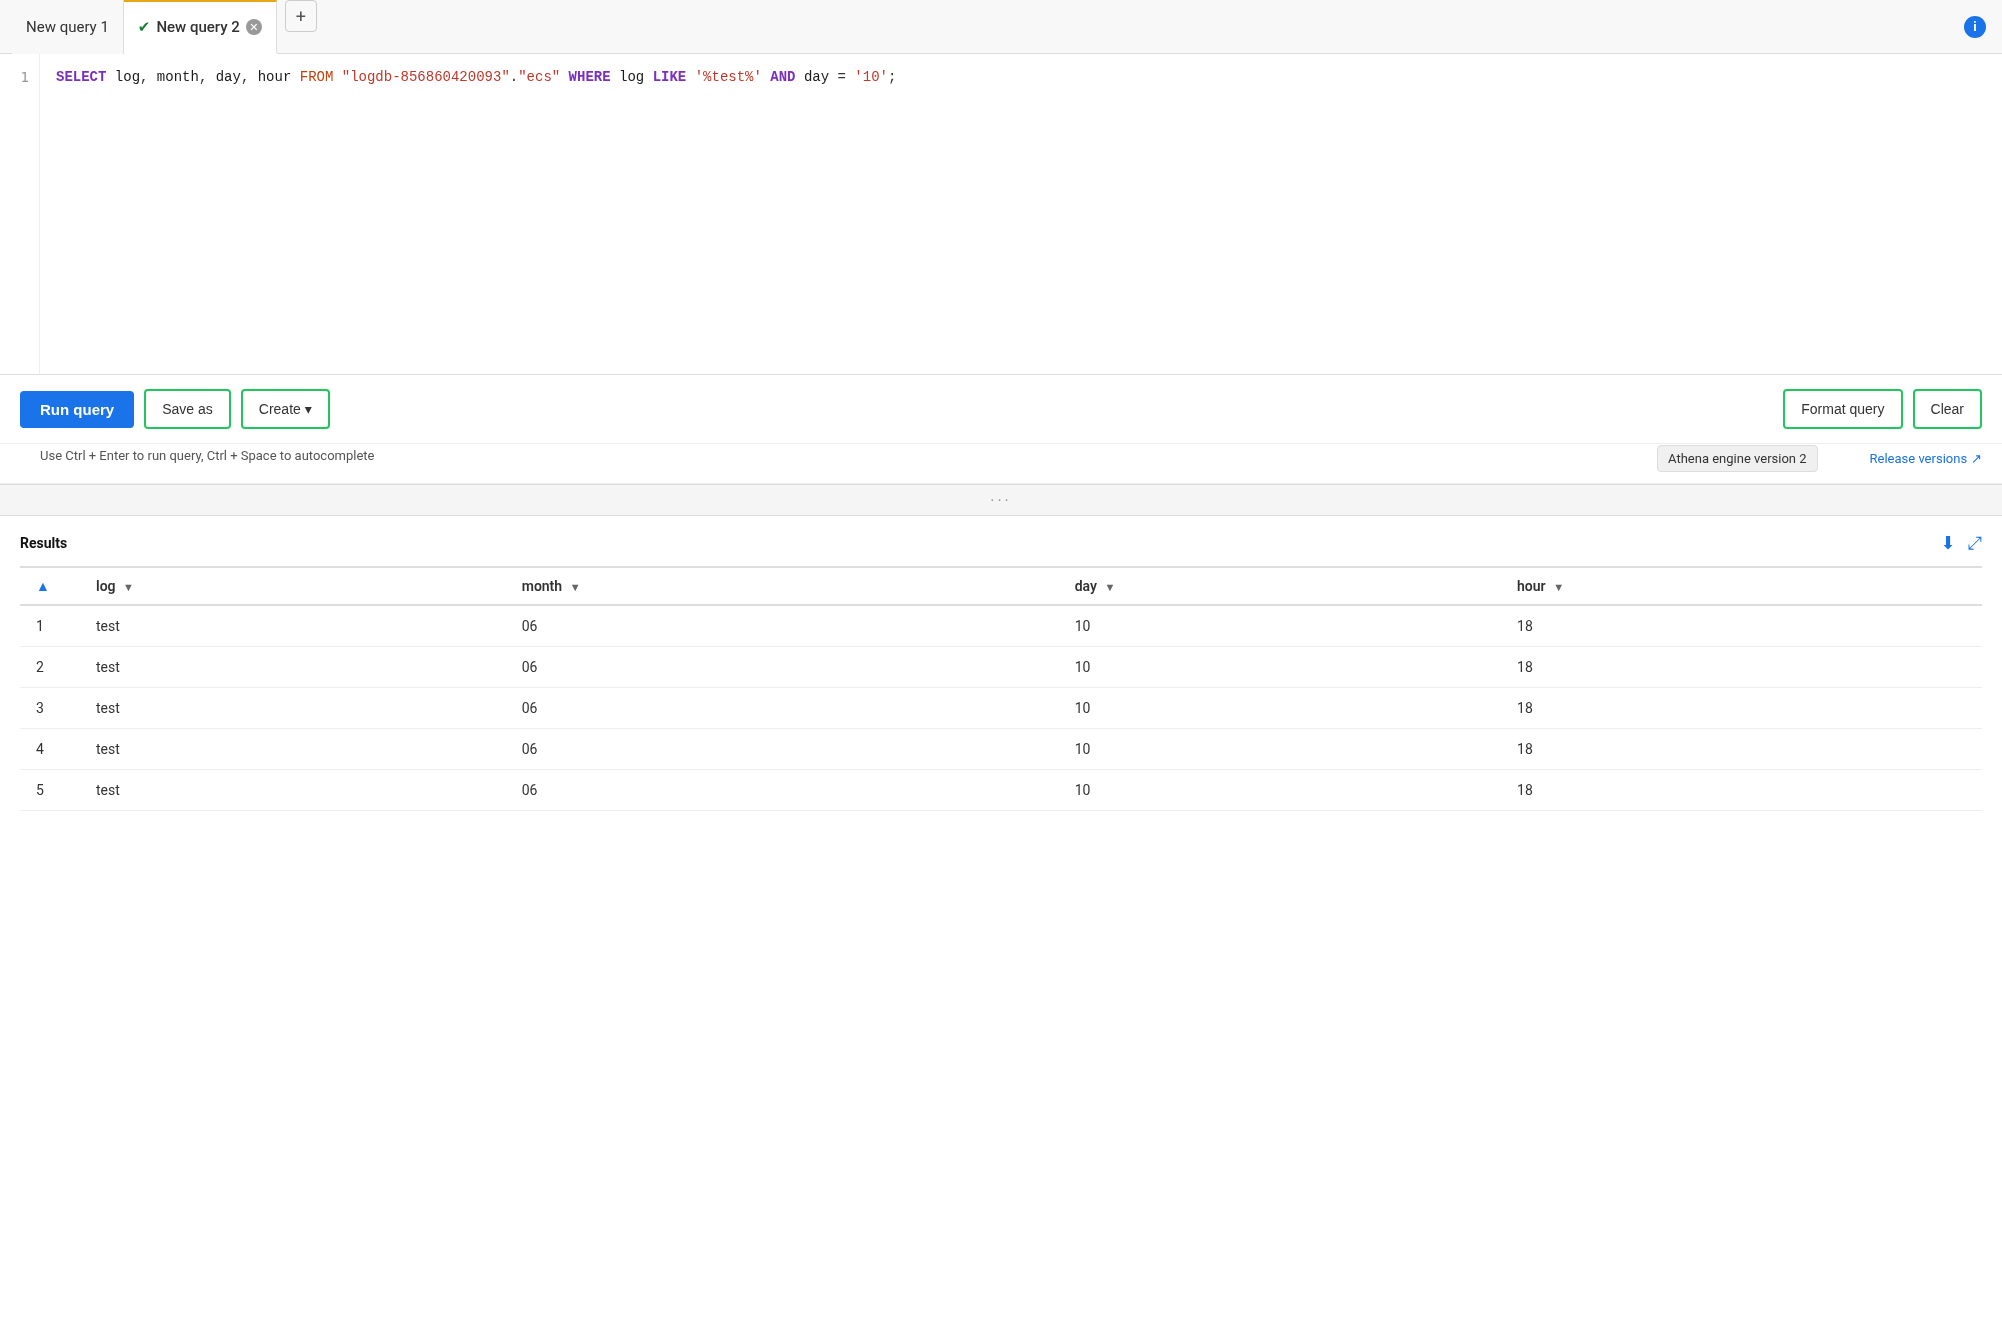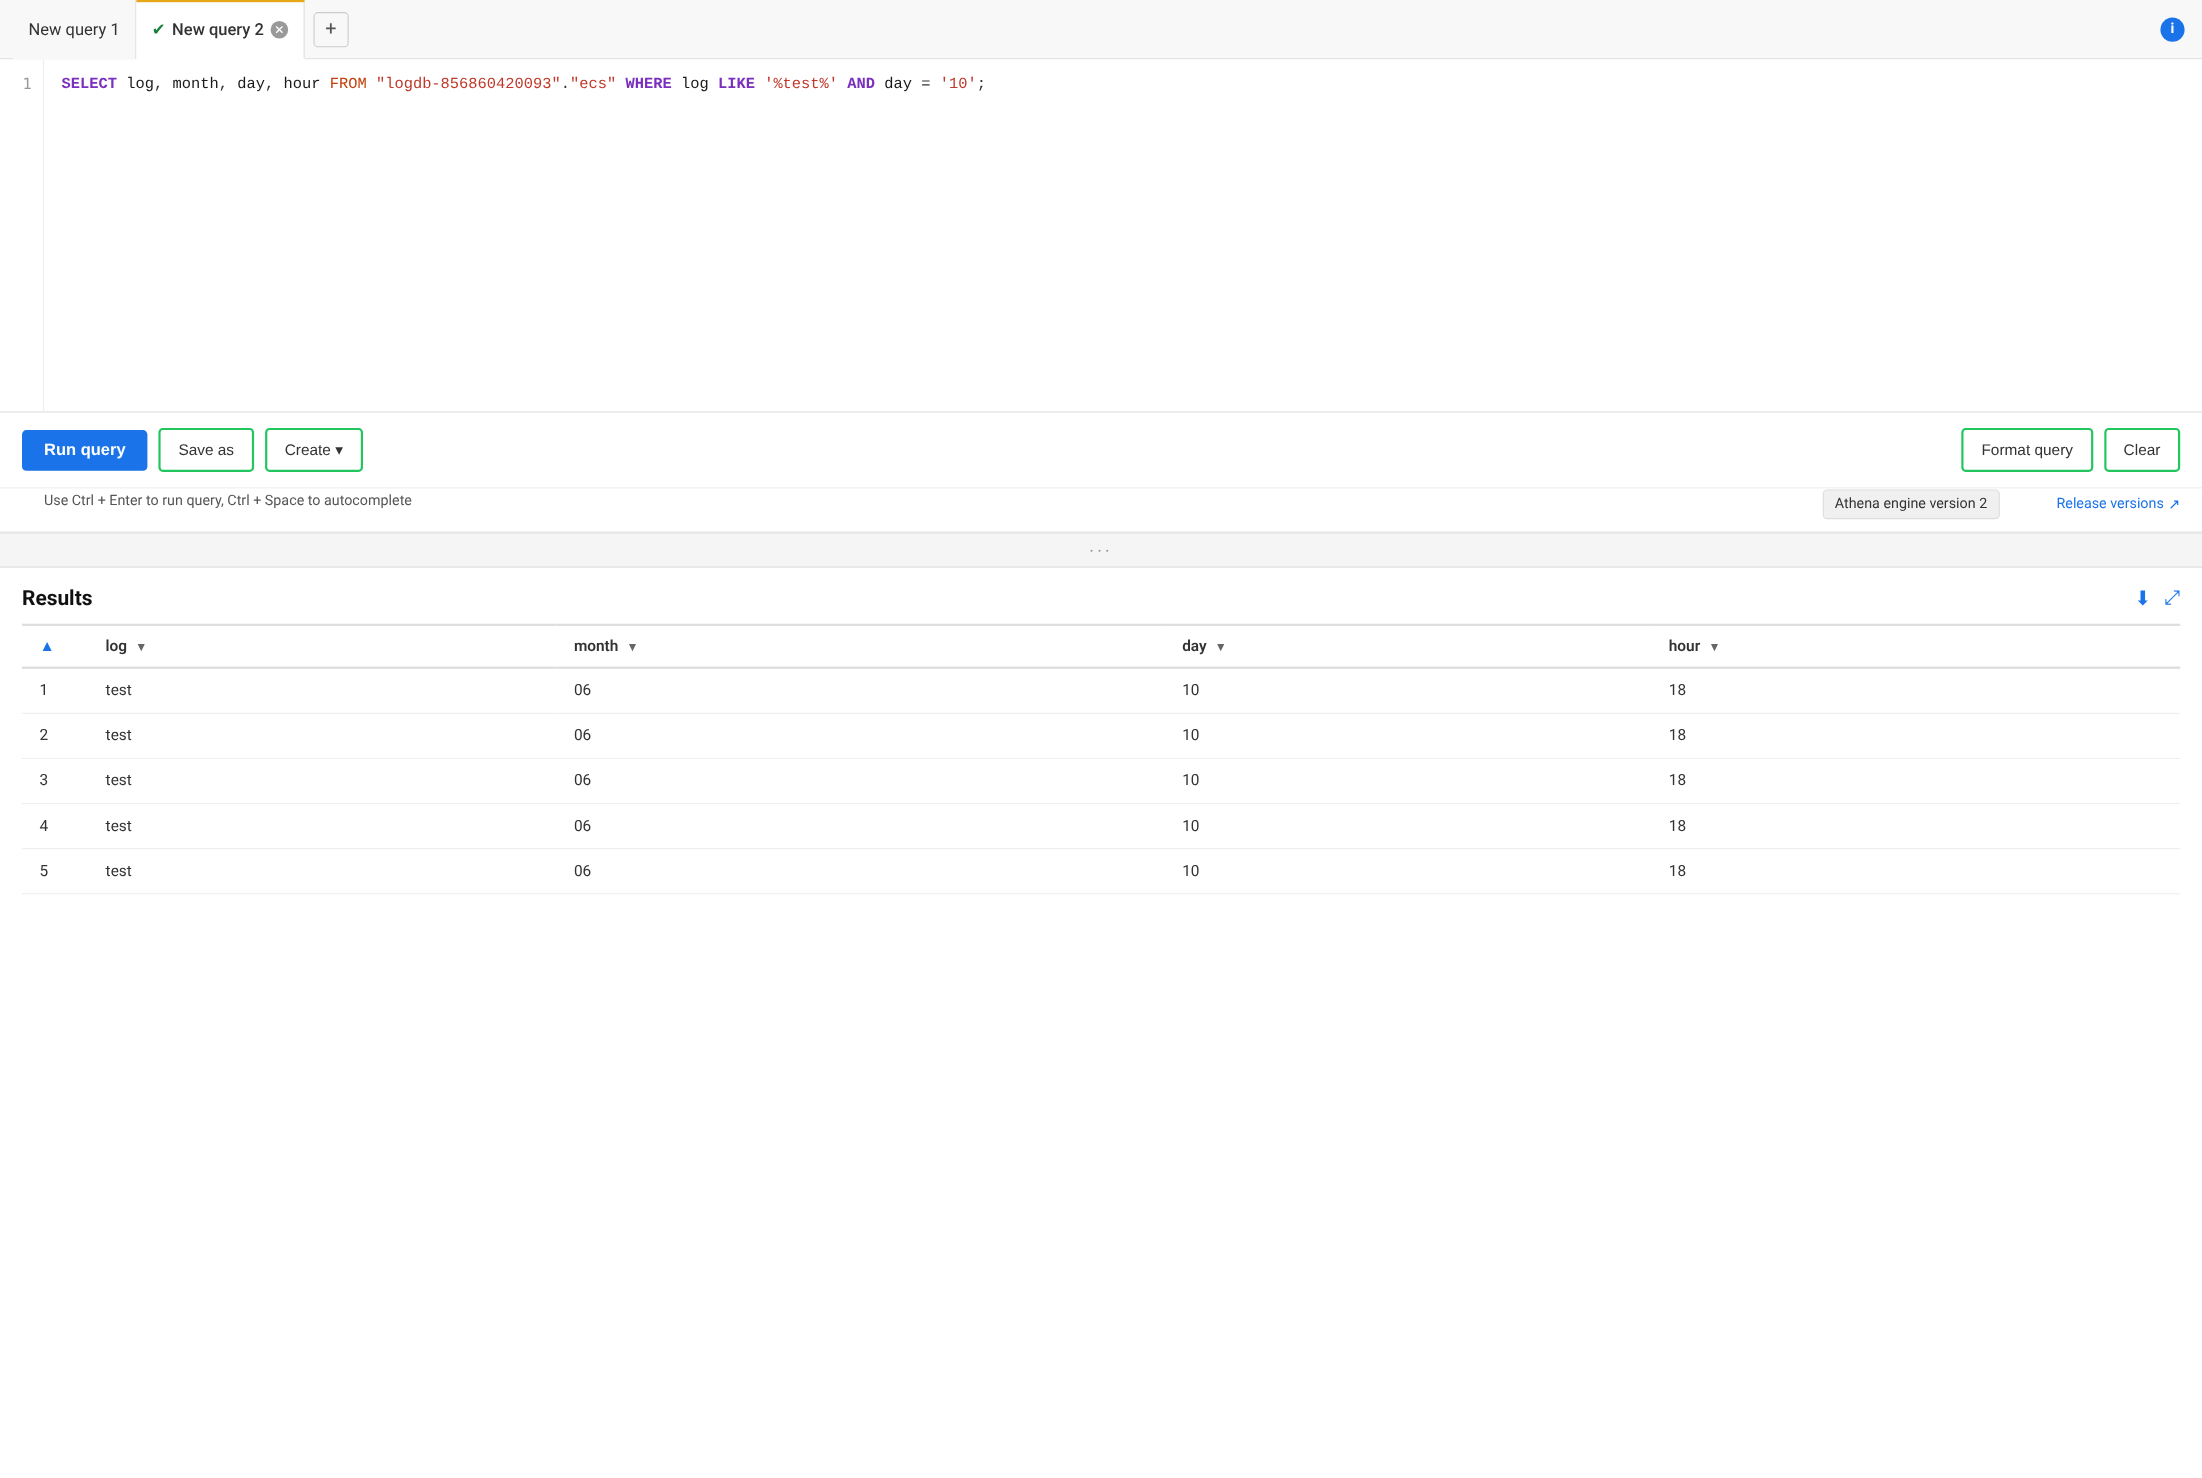"New query 1" .tabs-bar { align-items: center -> flex-start }
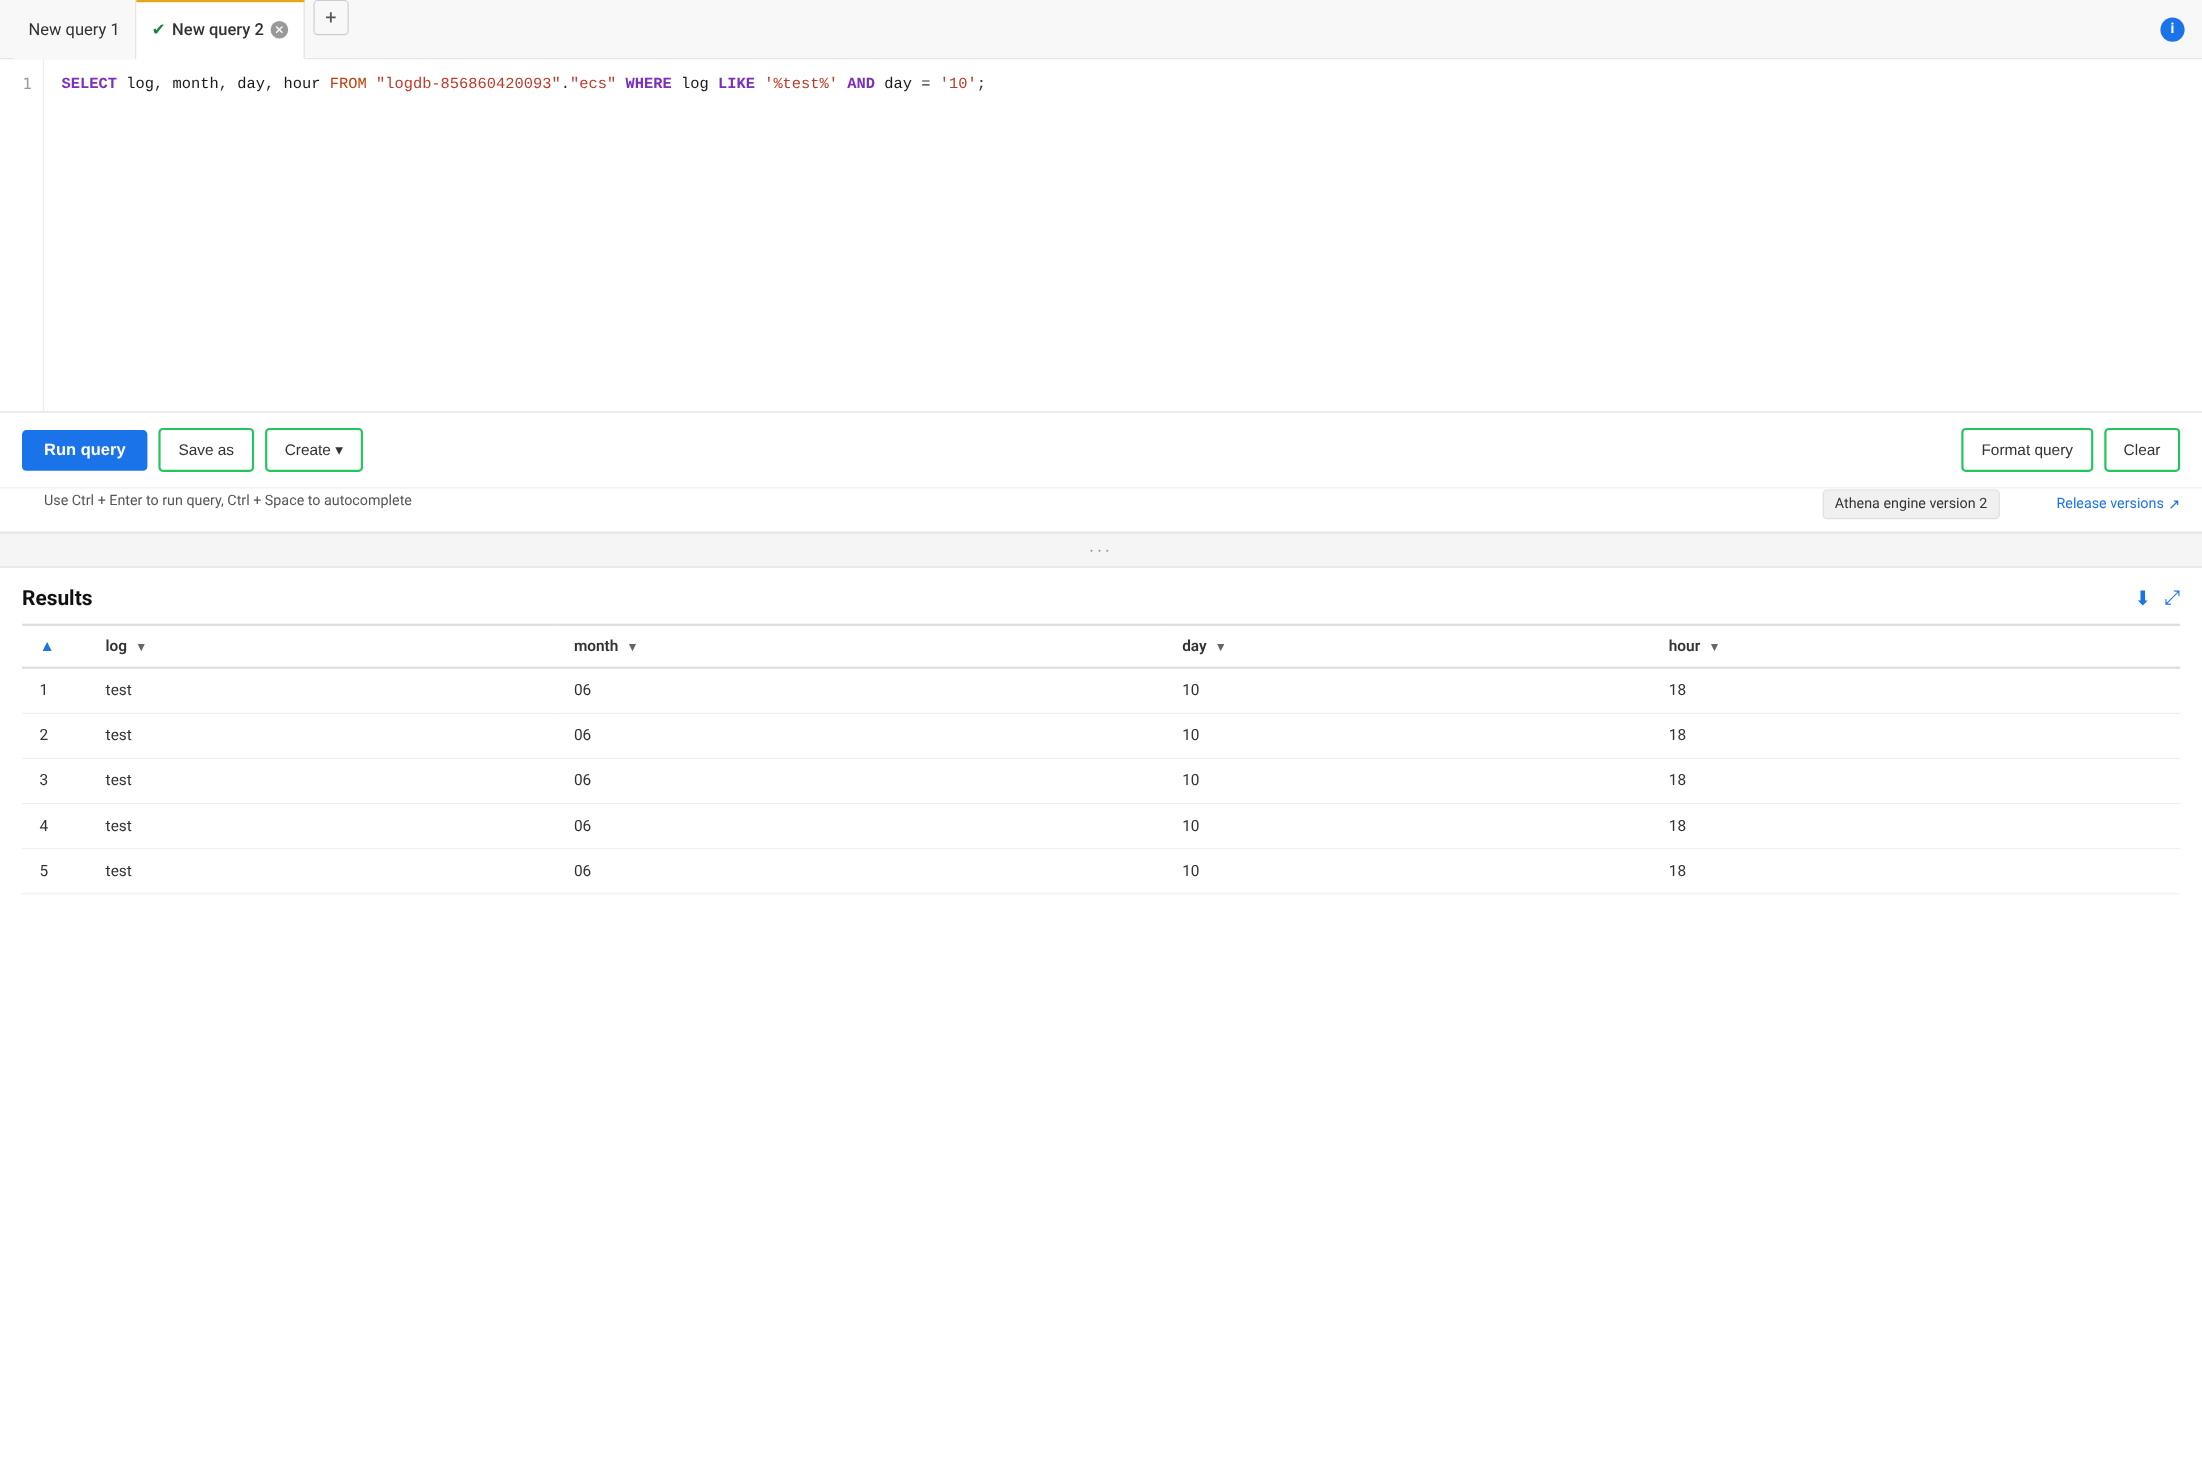"Results" .results-title { font-size: 19px -> 14px }
